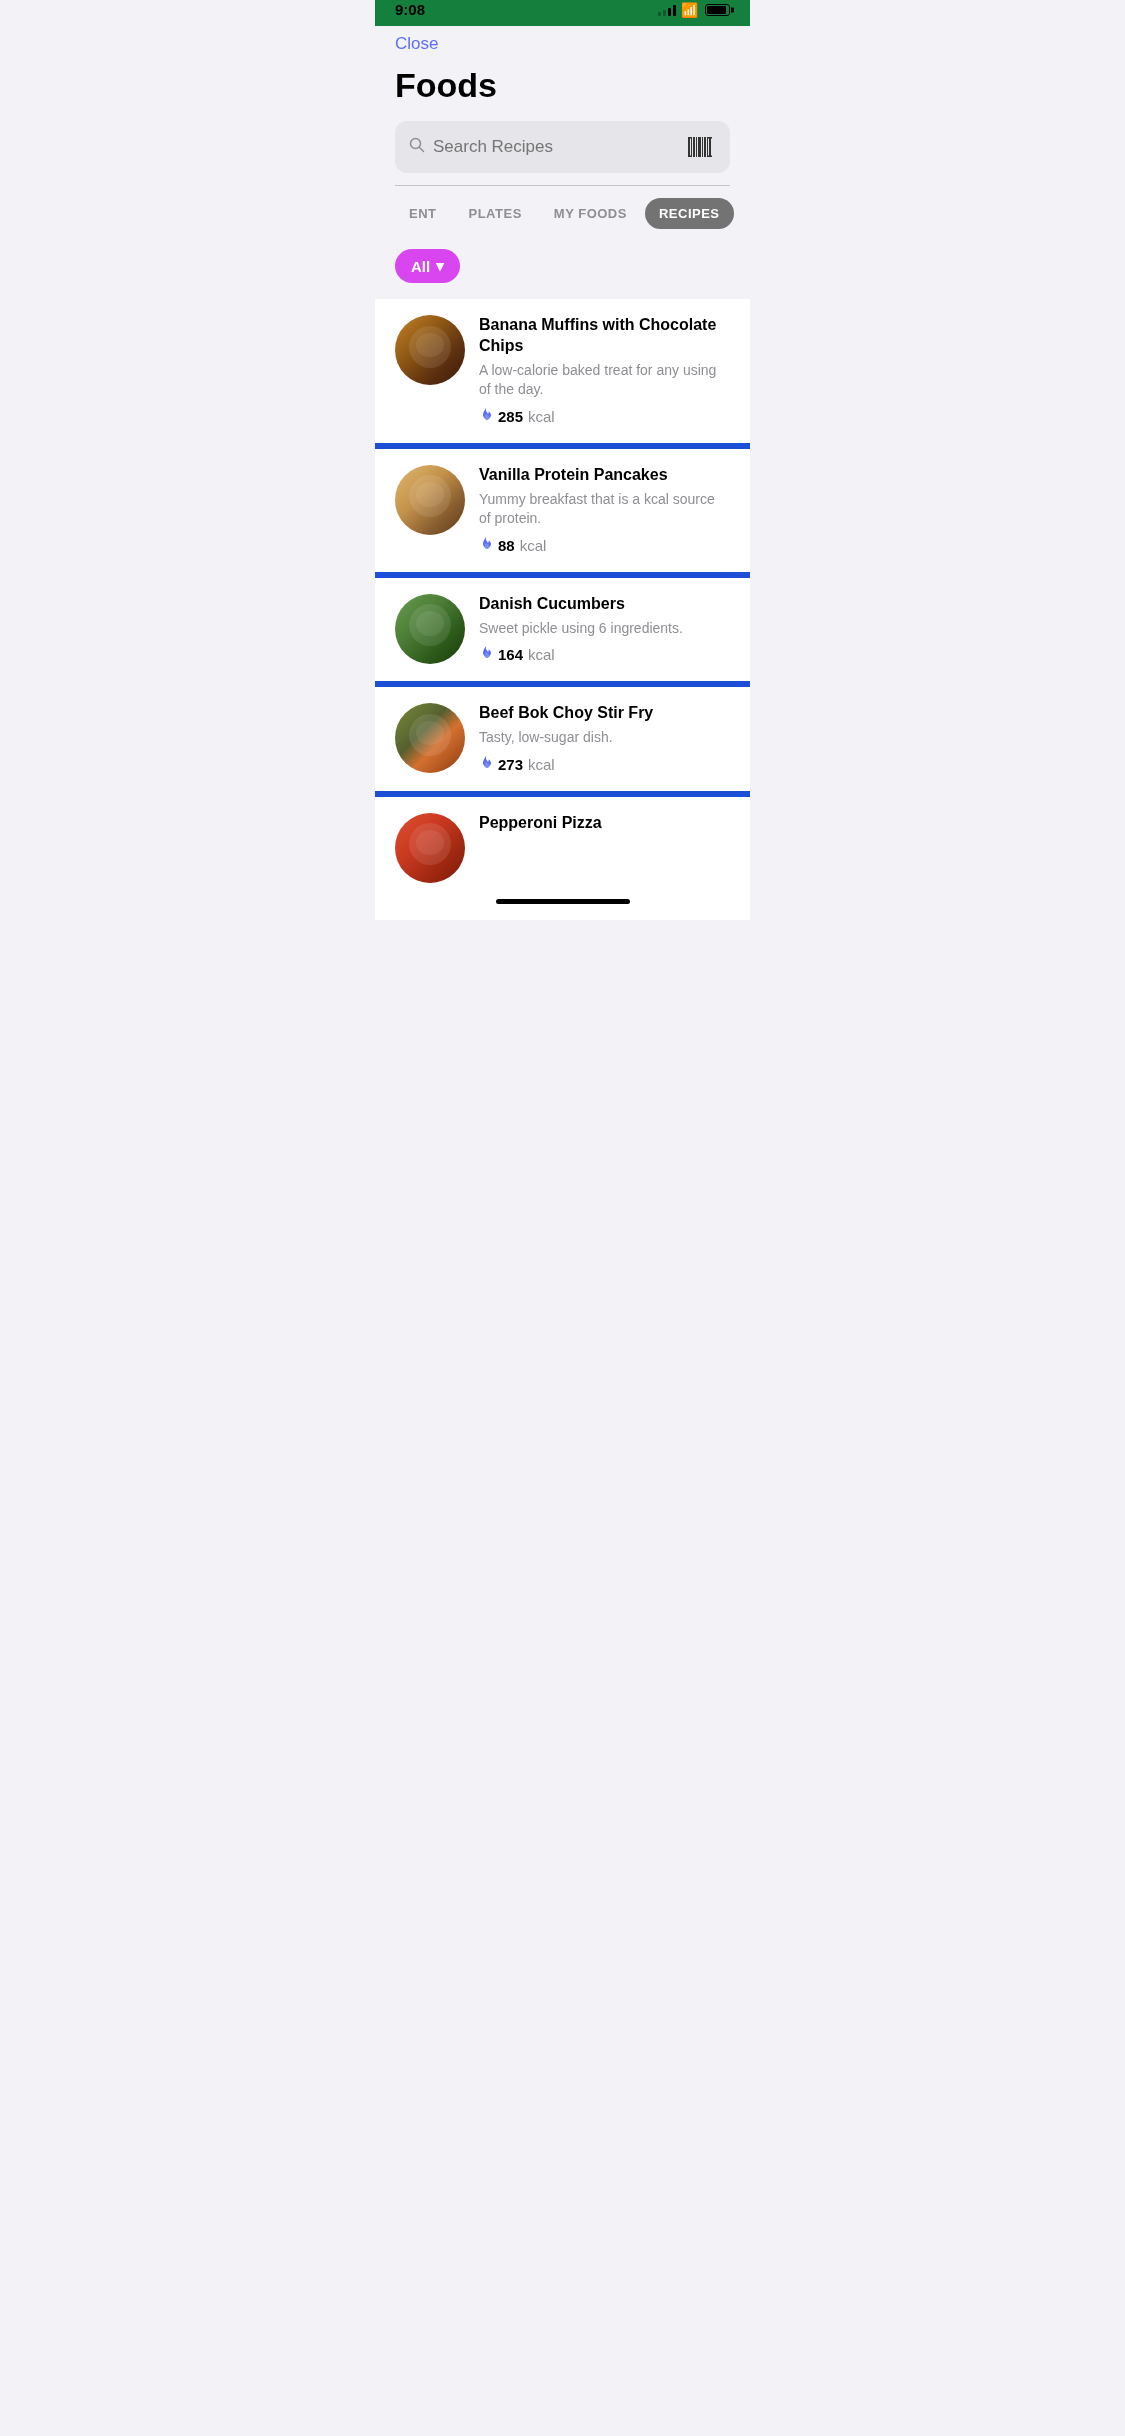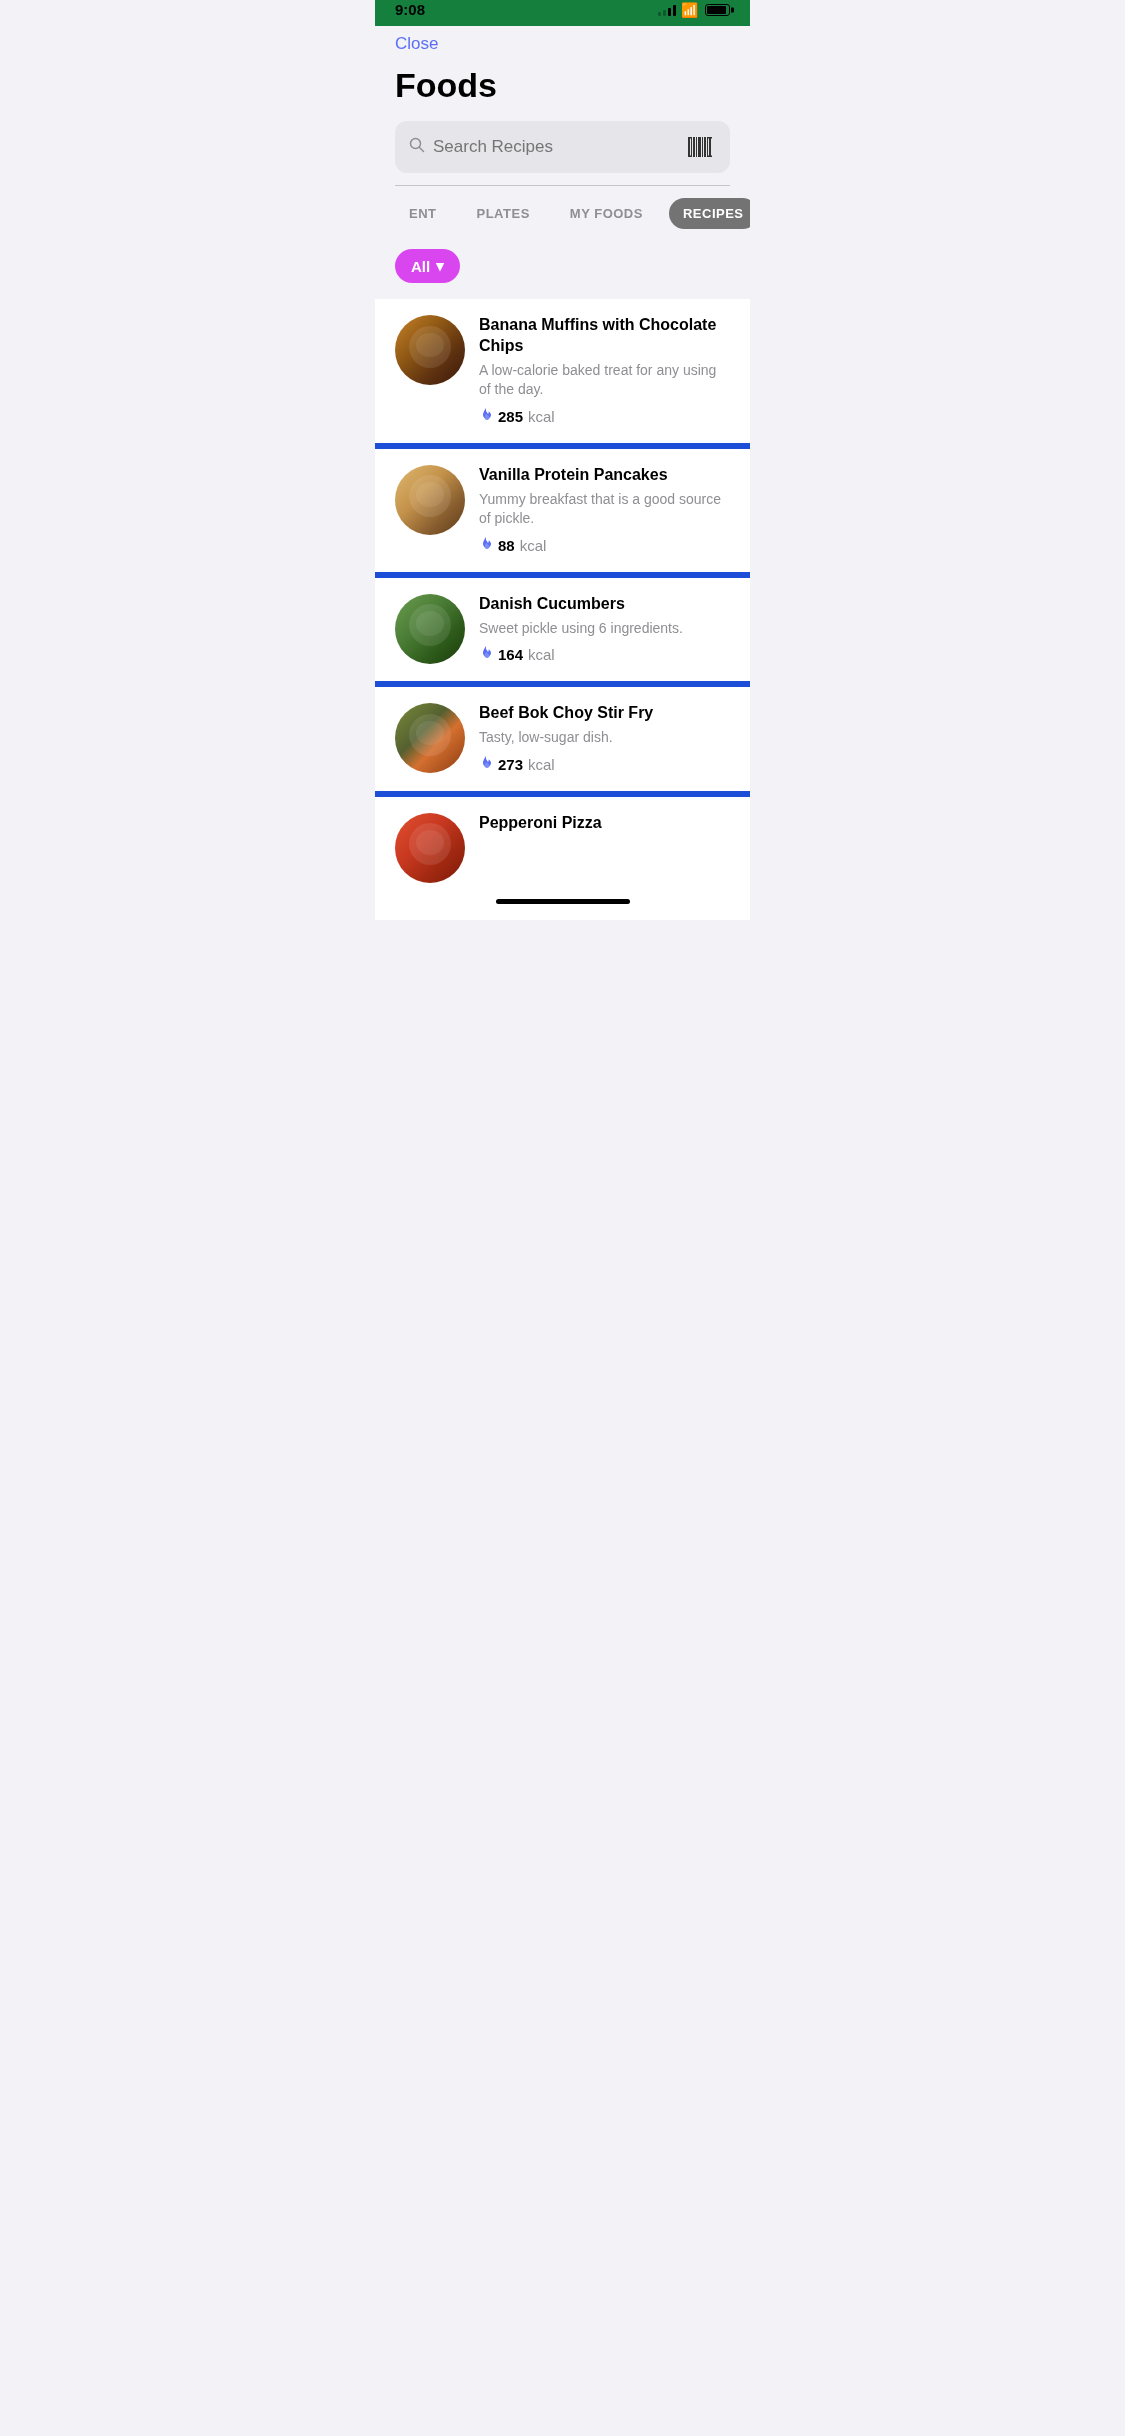"ENT" .tabs-container { gap: 12px -> 4px }
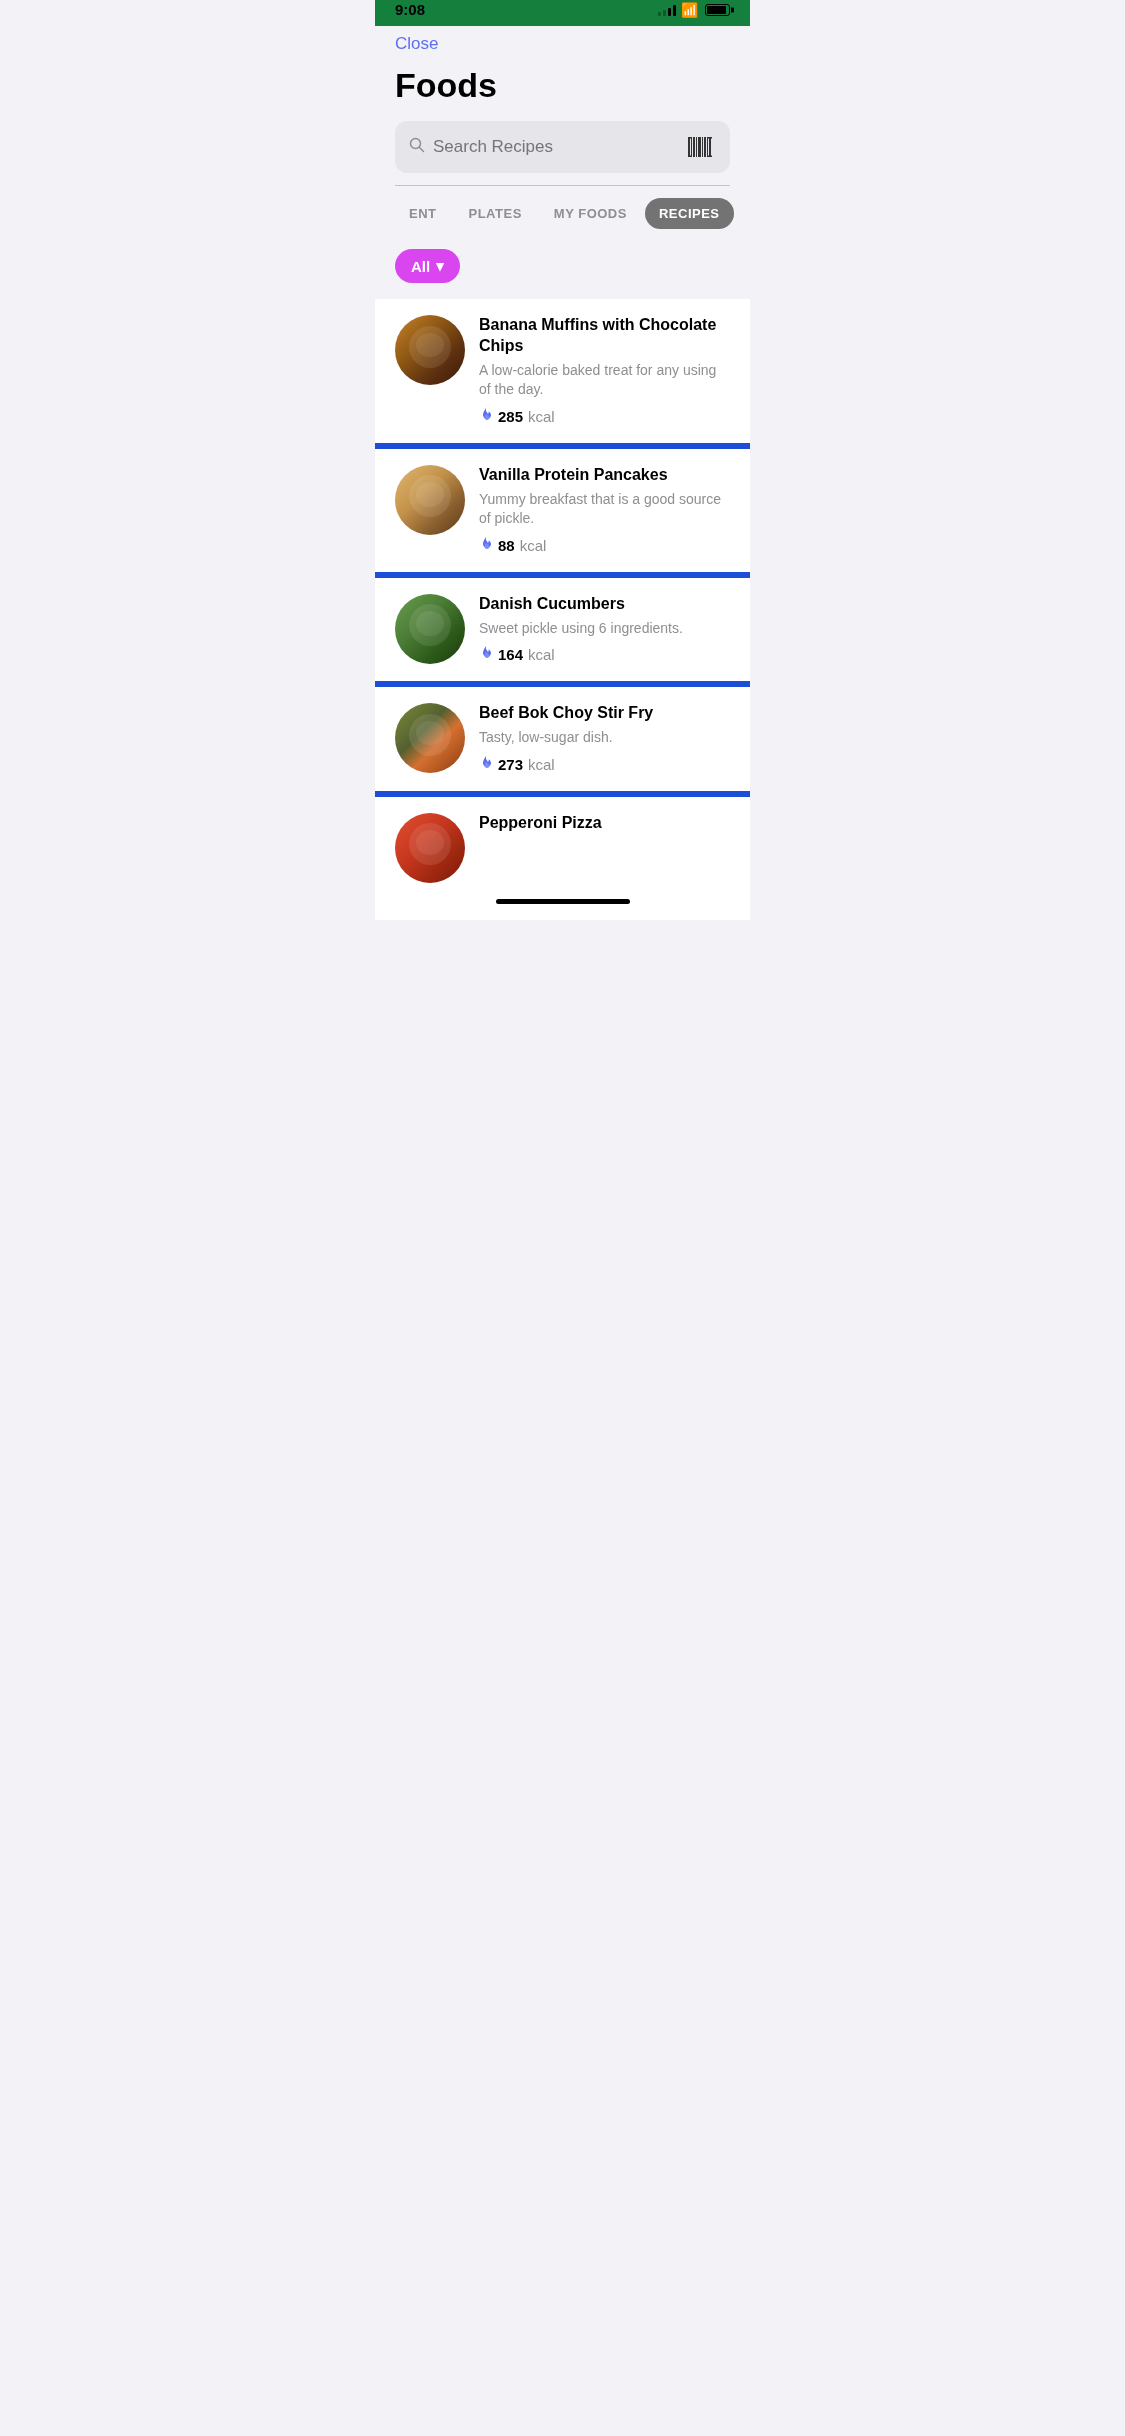"Yummy breakfast that is a" div.recipe-desc { text: good source of pickle -> kcal source of protein }
